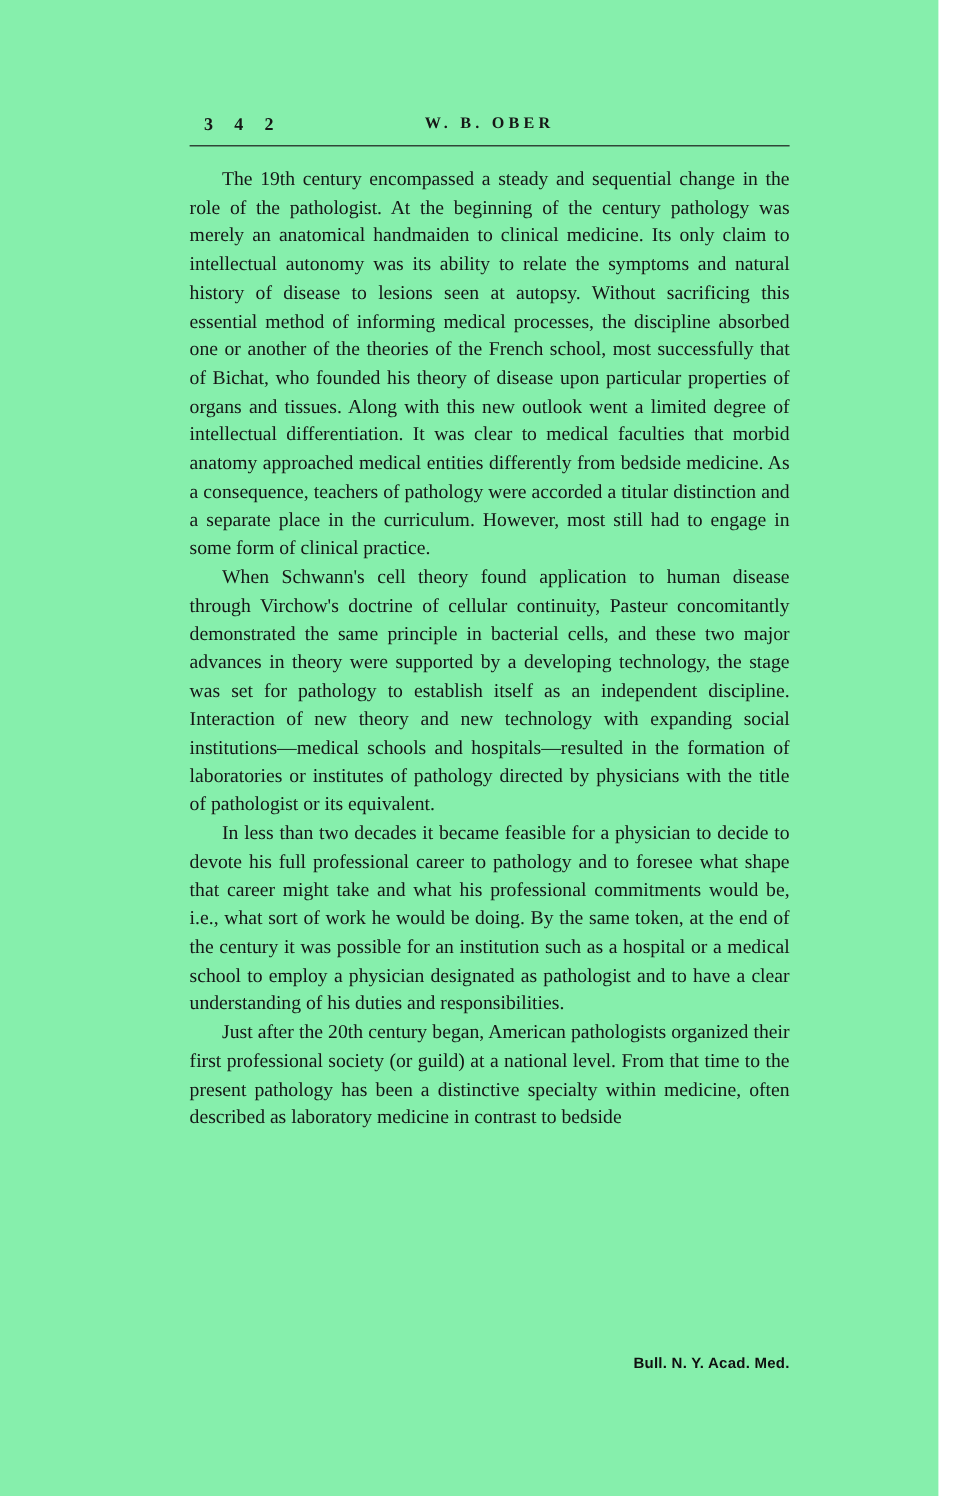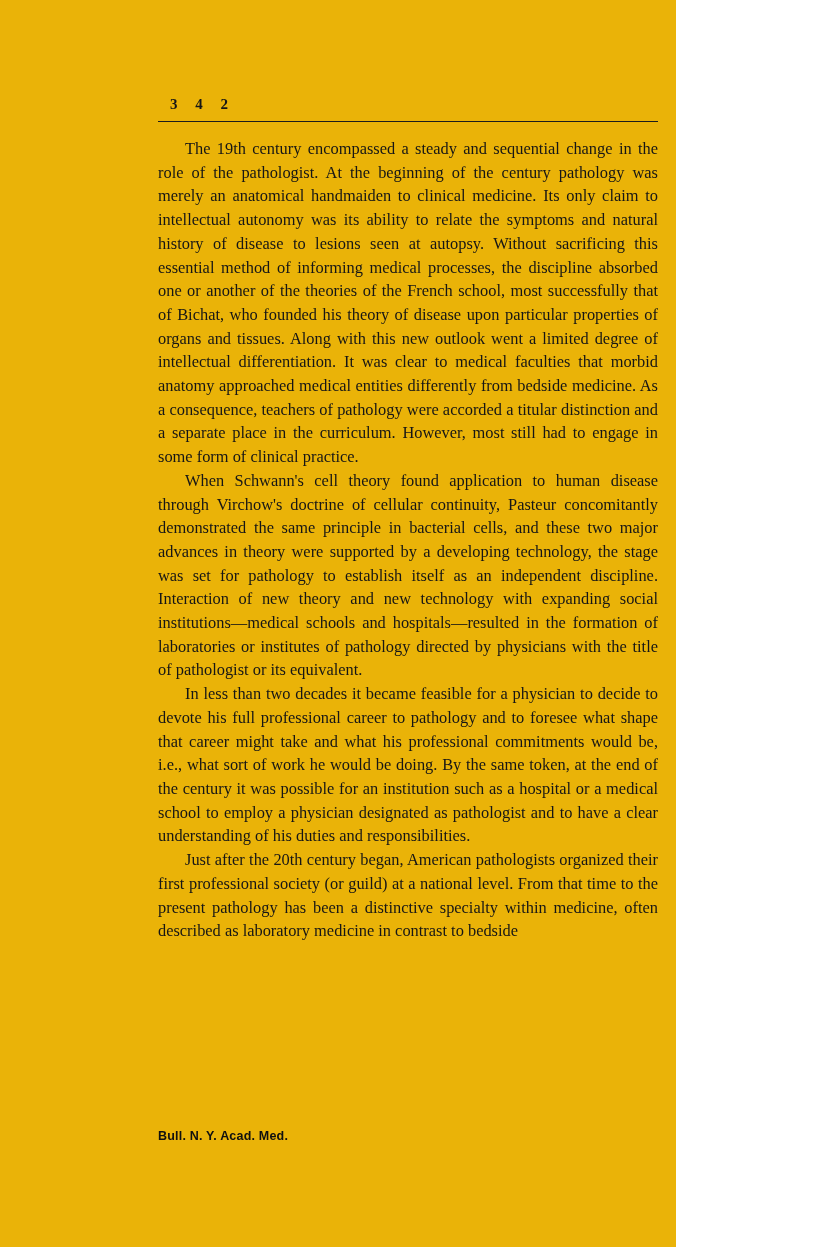"3 4 2" .page { background: #eab308 -> #86efac; width: 676px -> 782px }
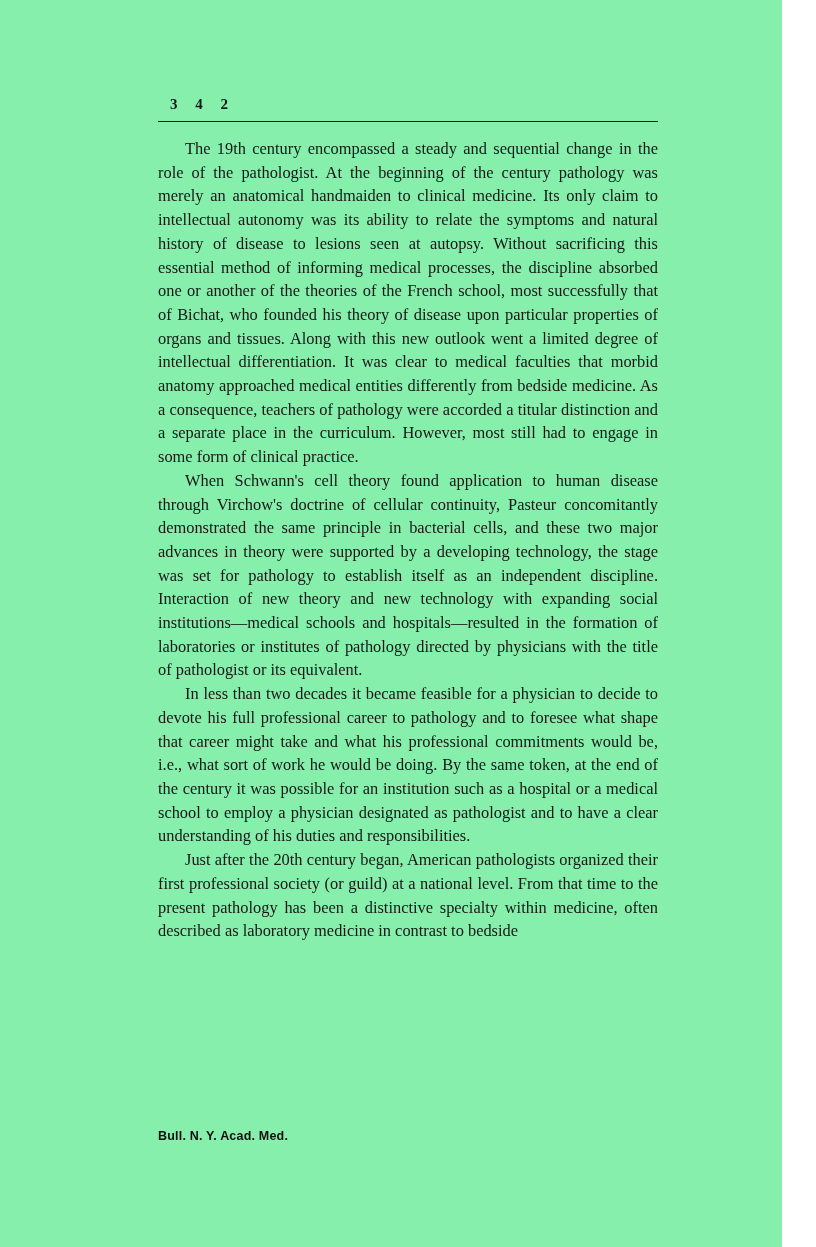"W. B. OBER" span.running-head { html: none -> <span>W. B. OBER</span> }
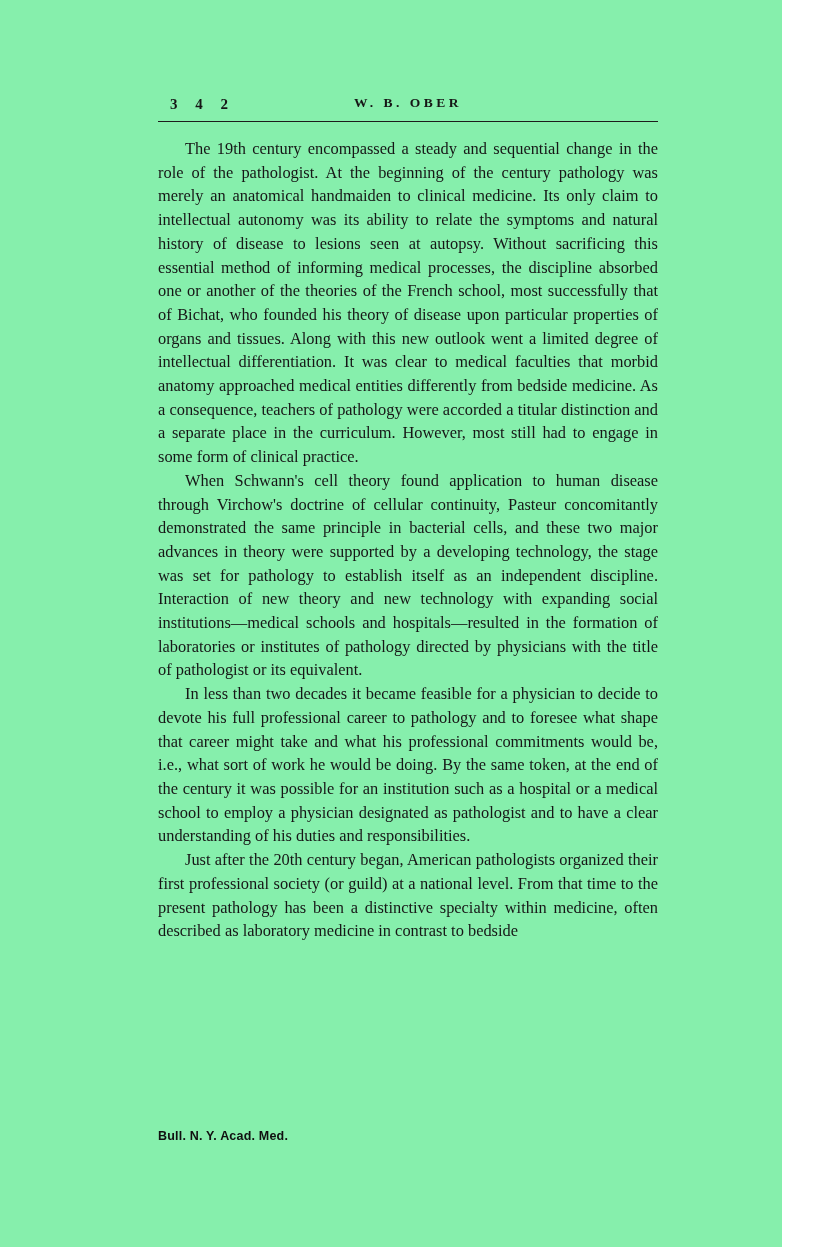"Bull. N. Y. Acad. Med." .footer-citation { text-align: none -> right }
